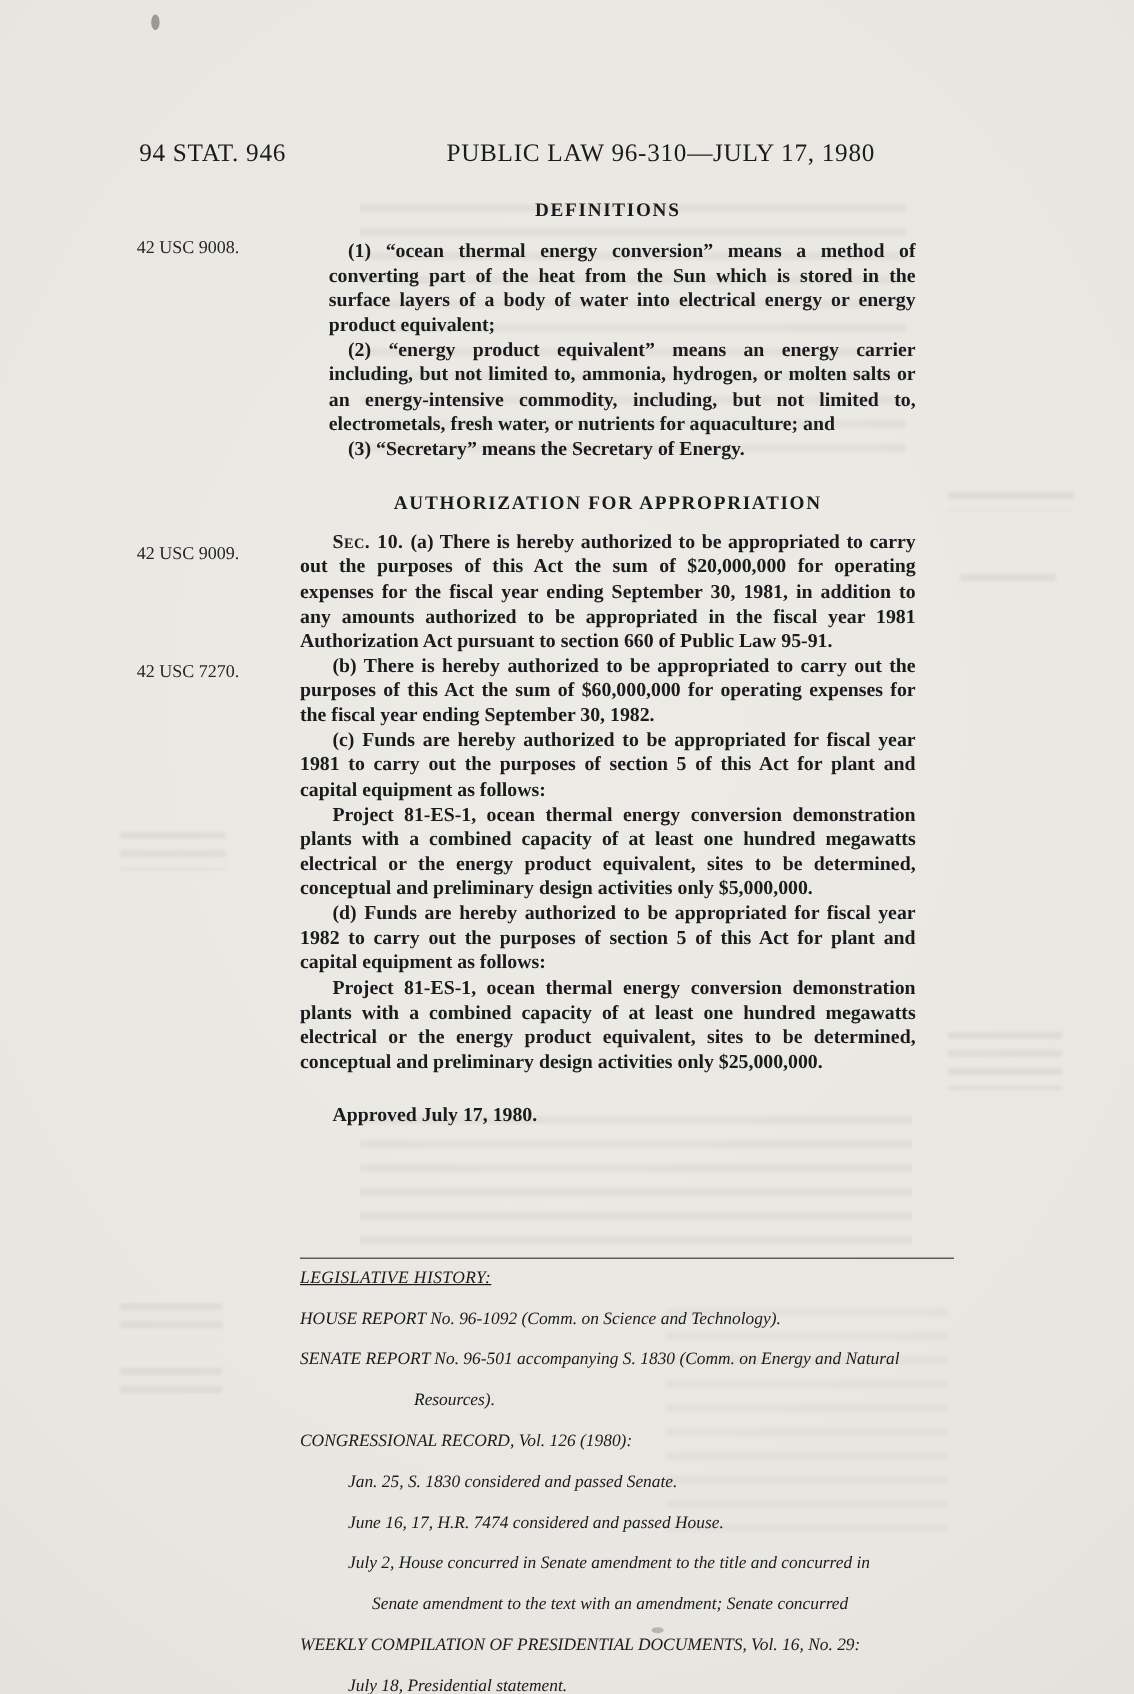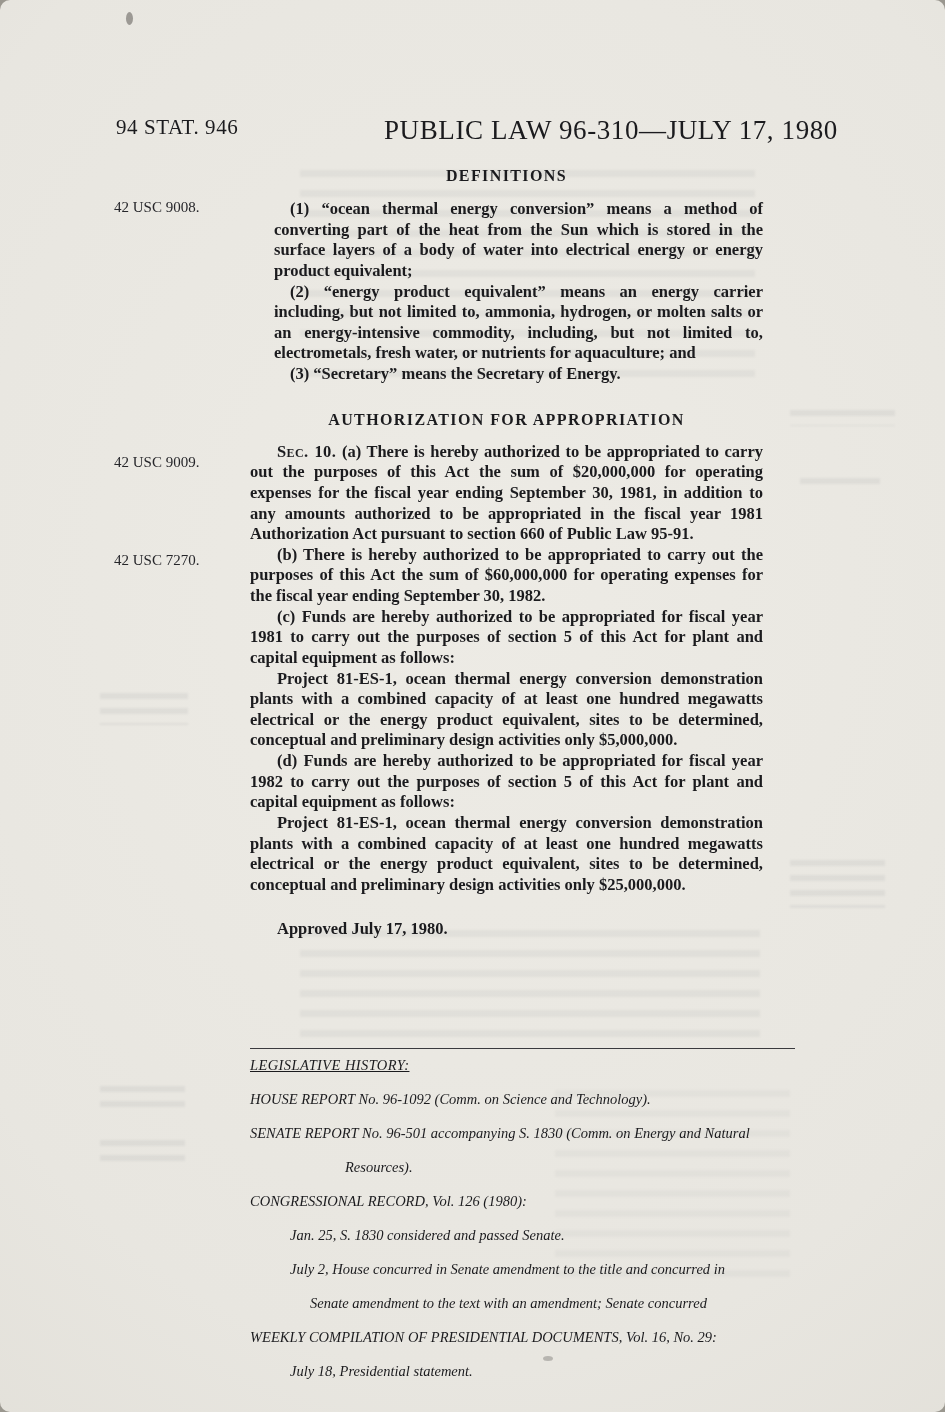"94 STAT. 946" .page { border-radius: 10px -> none }
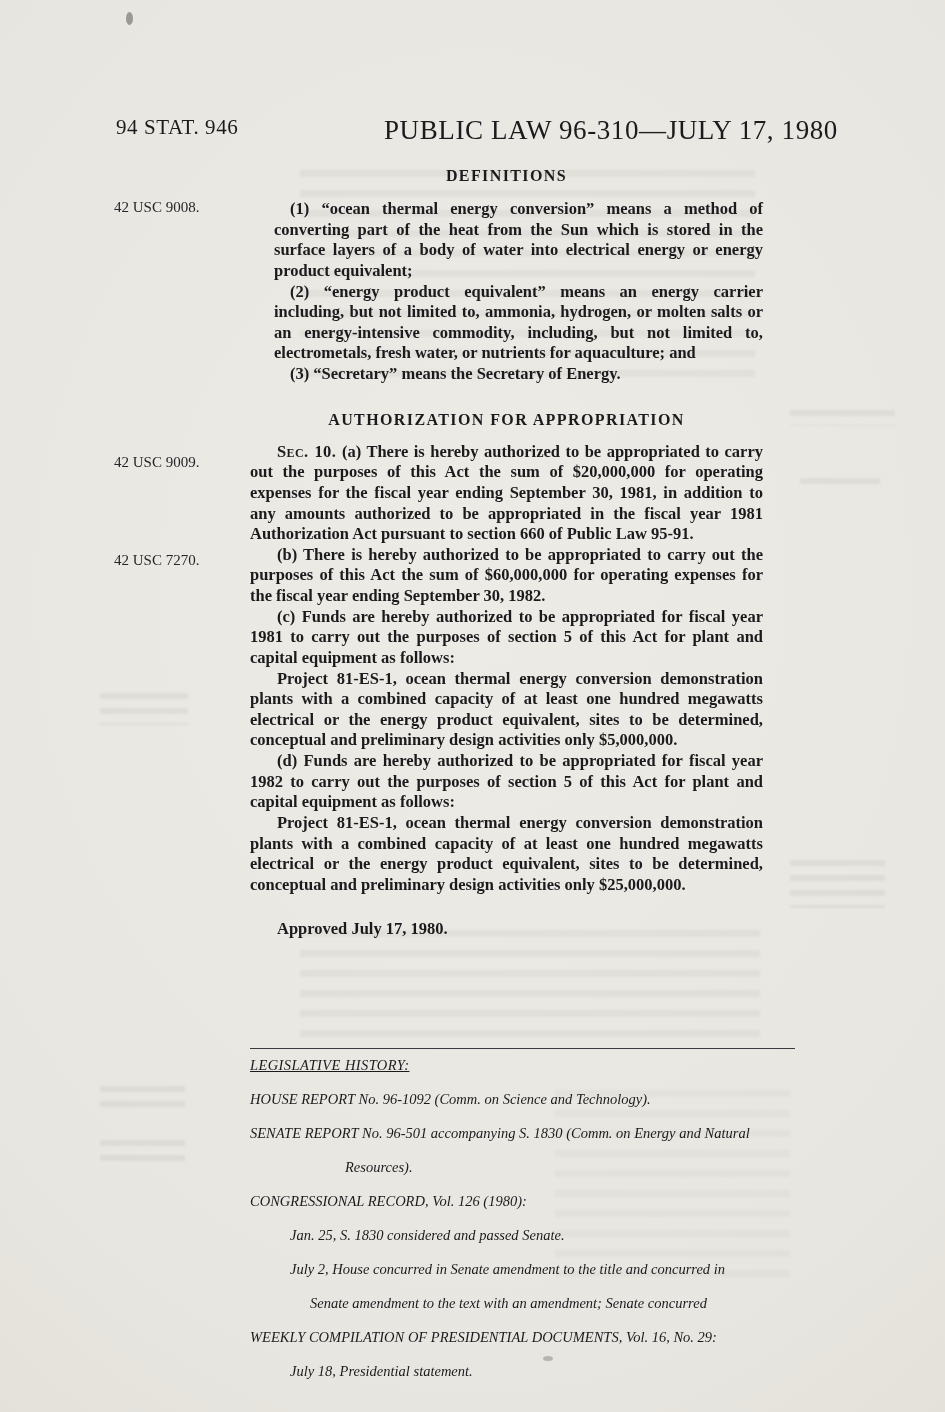"PUBLIC LAW 96-310—JULY 17, 1980" .hdr-title { font-size: 27px -> 21px; left: 384px -> 372px }
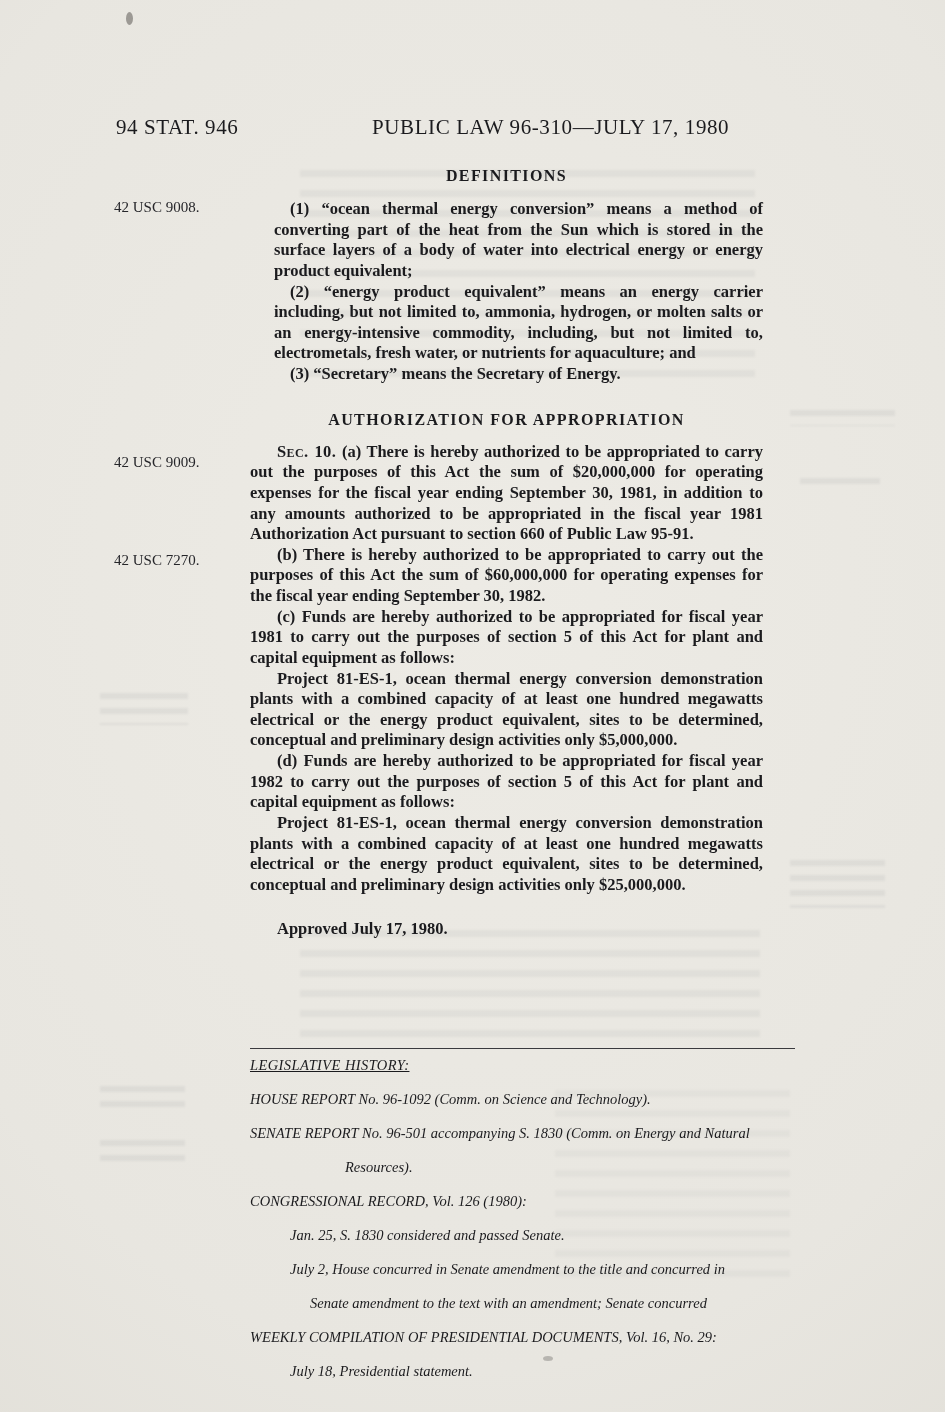"June 16, 17, H.R. 7474" div.lh { html: none -> <div>June 16, 17, H.R. 7474 considered and passed House.</div> }
